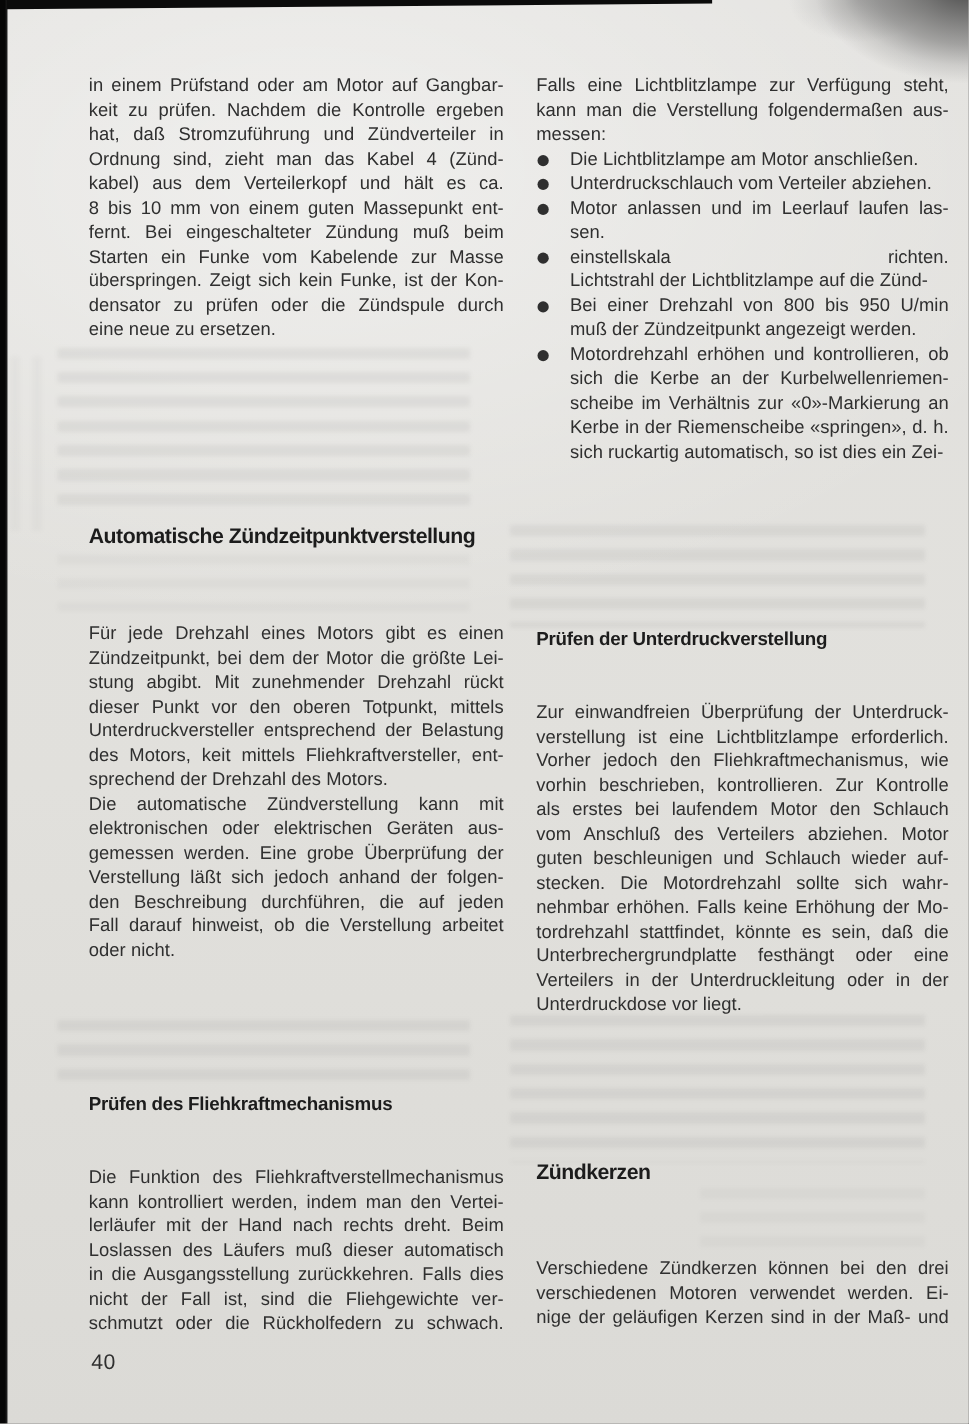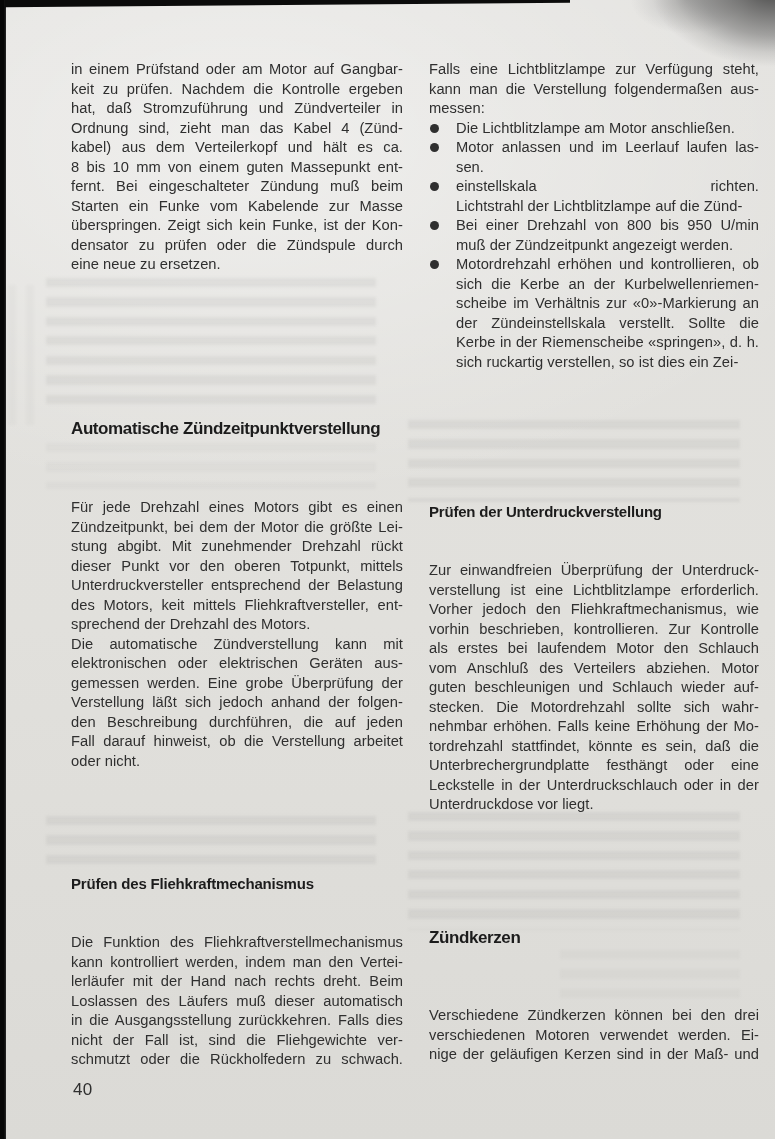"Unterdruckschlauch vom Verteiler" div.bullet-item { html: none -> <div> <span> <span></span> </span> <div> <div>Unterdruckschlauch vom Verteiler abziehen.</div> </div> </div> }
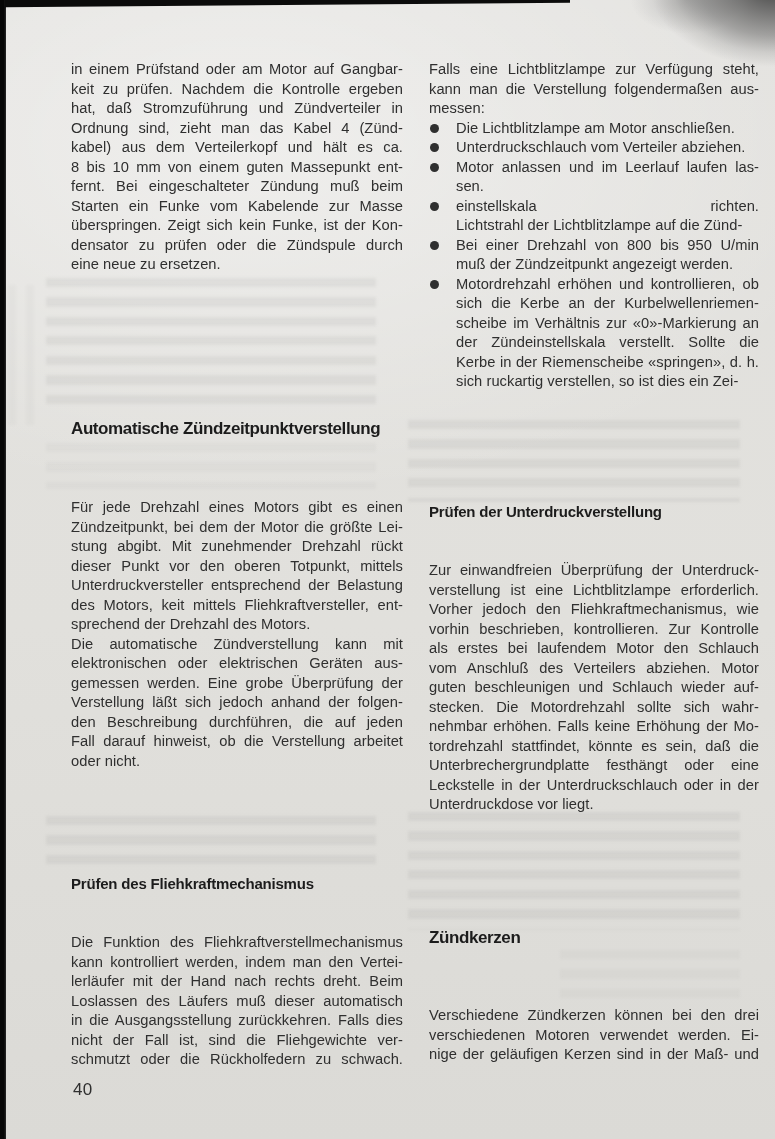"der Zündeinstellskala verstellt. Sollte" div.tline { html: <div>der Zündeinstellskala verstellt. Sollte die</div> -> none }
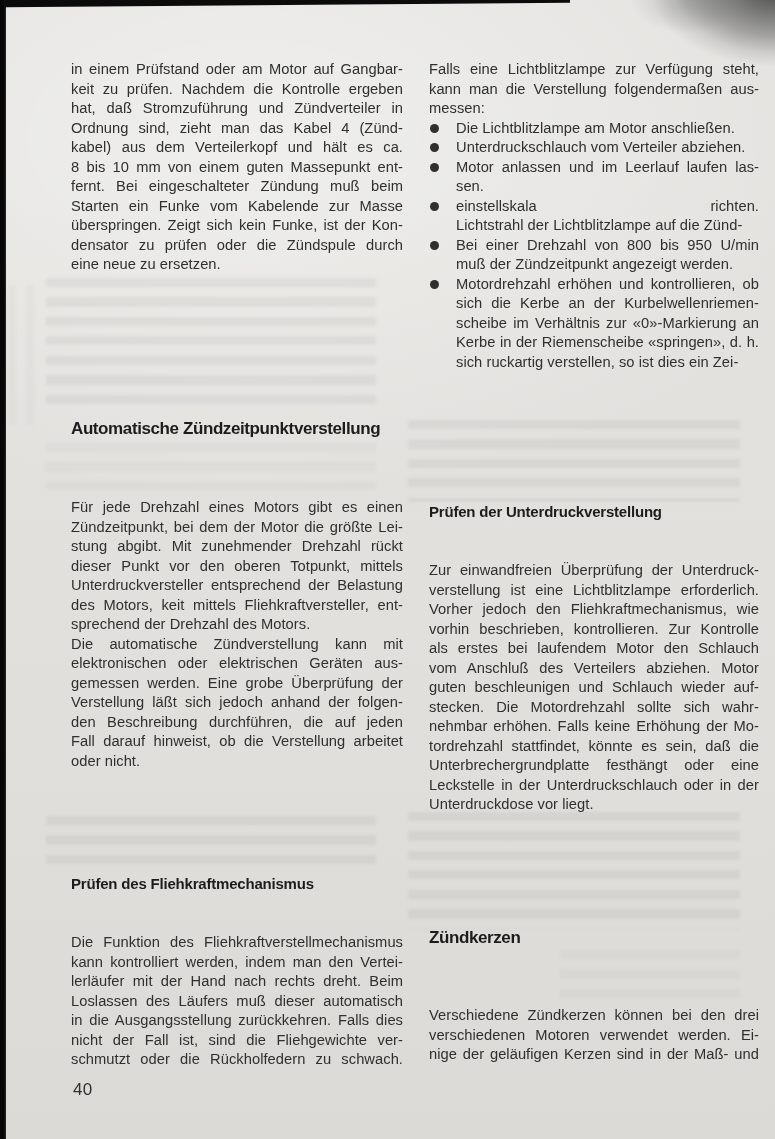"sich ruckartig verstellen, so ist" div.tline { text: verstellen -> automatisch }
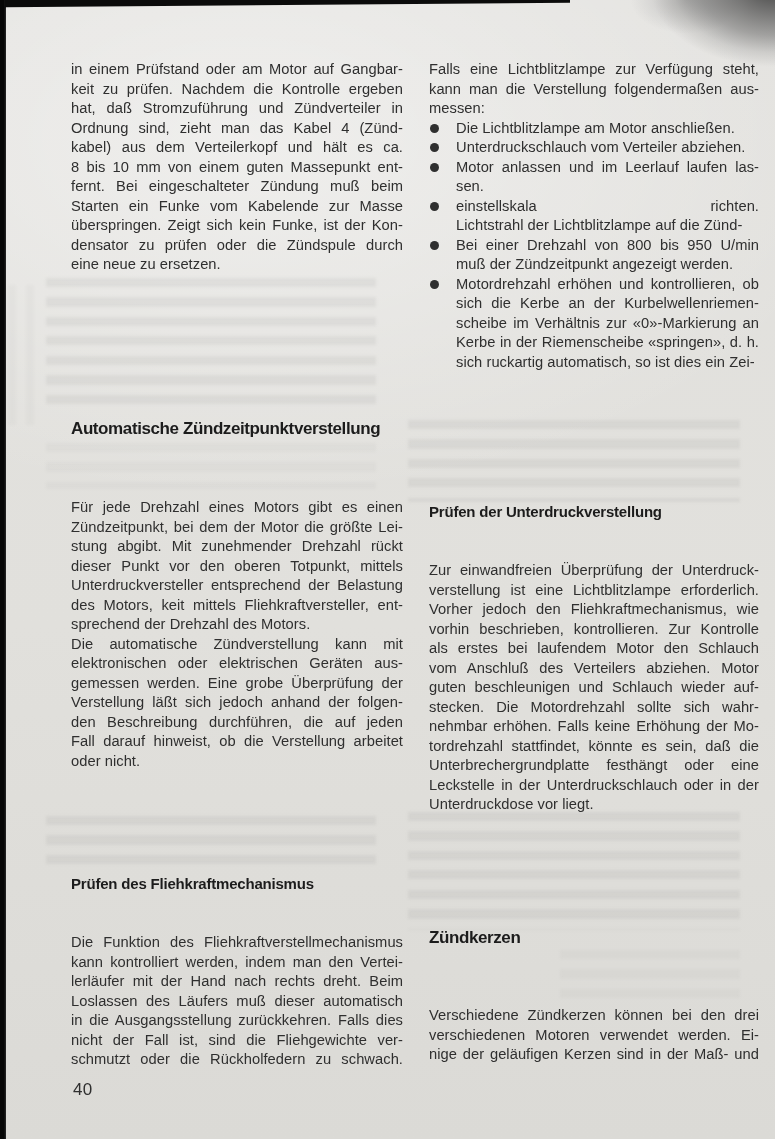"Leckstelle in der Unterdruckschlauch" div.tline { text: Leckstelle in der Unterdruckschlauch -> Verteilers in der Unterdruckleitung }
